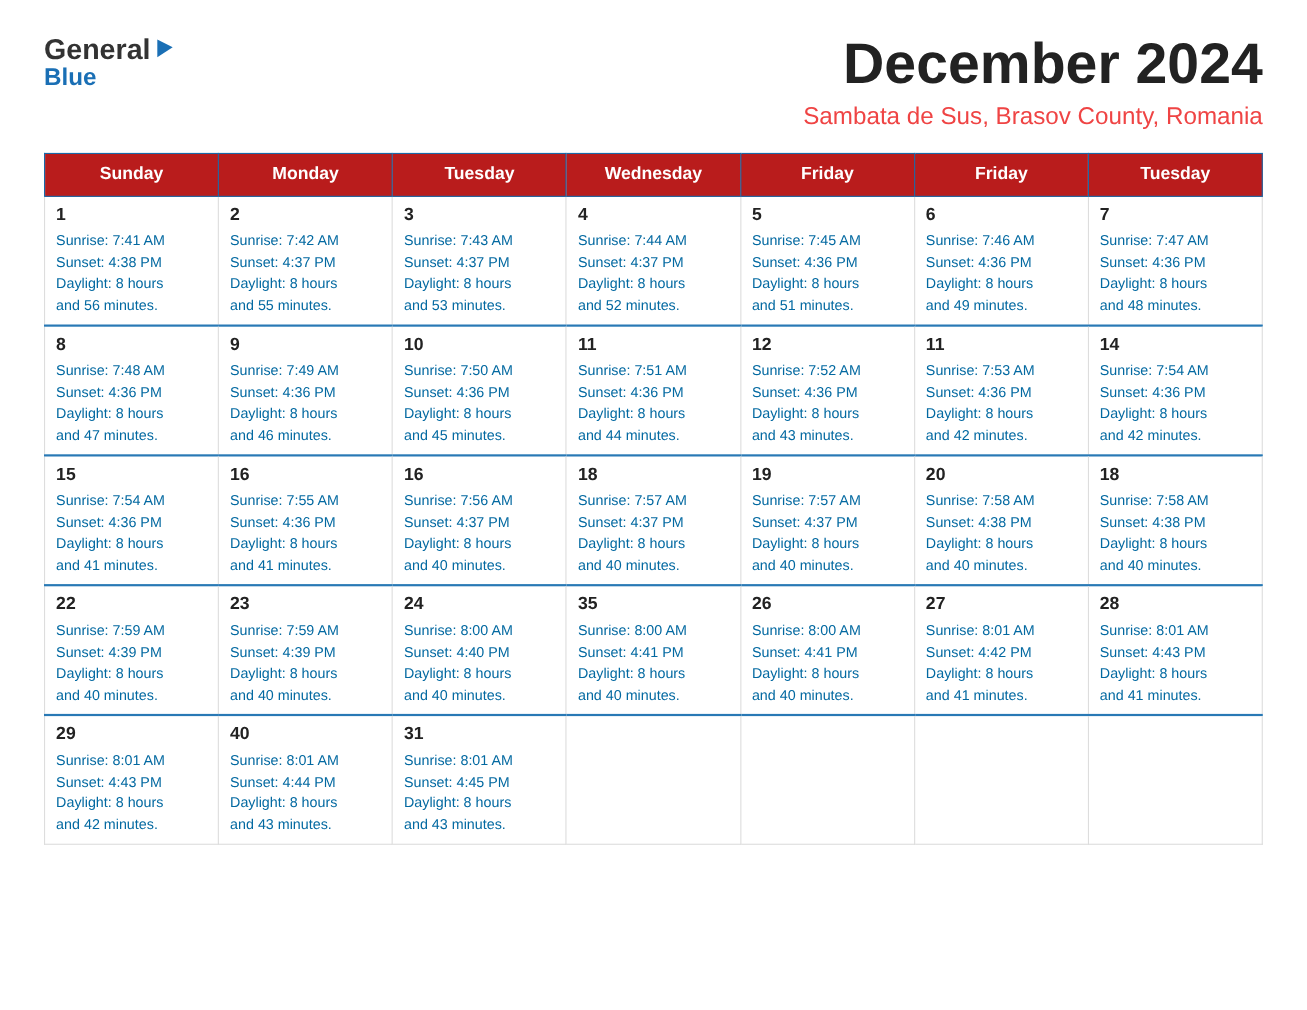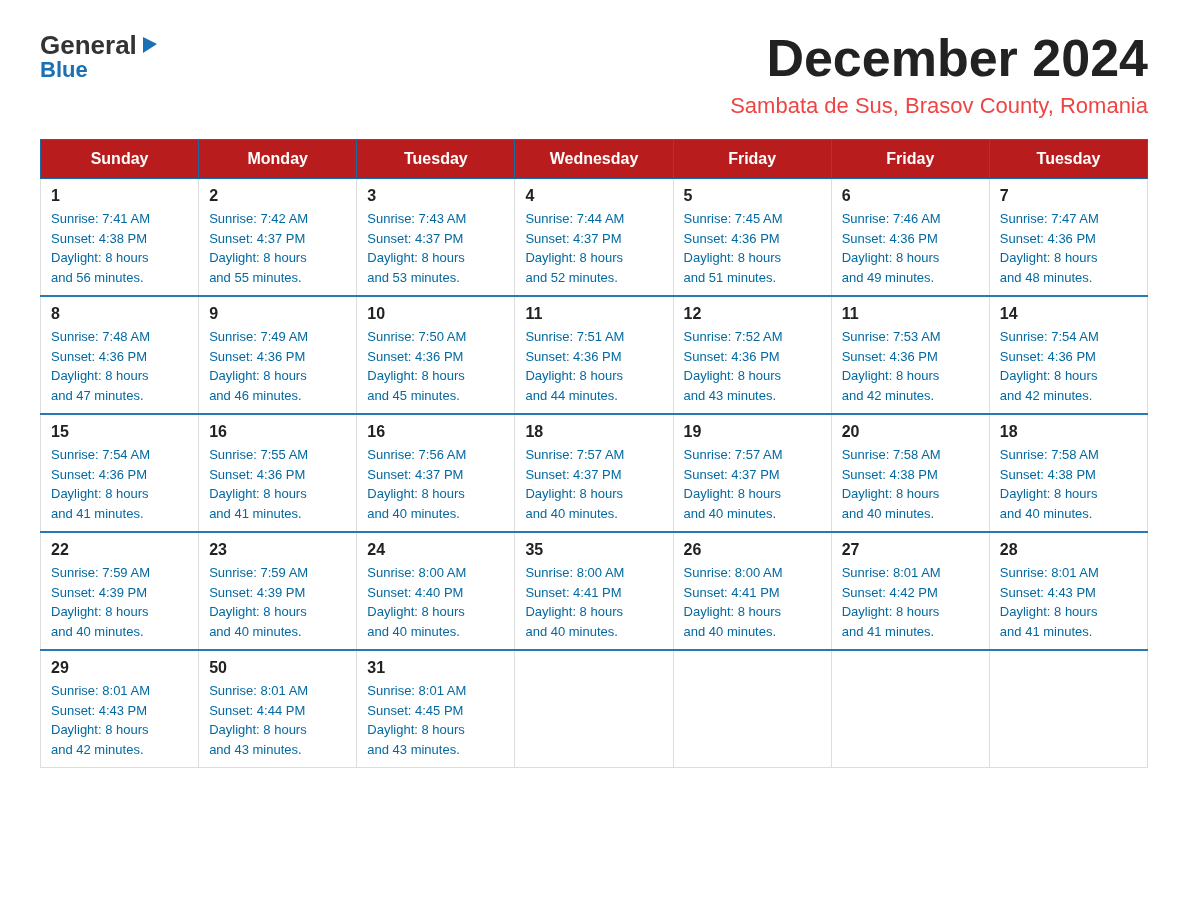"50" span.day-number { text: 50 -> 40 }
